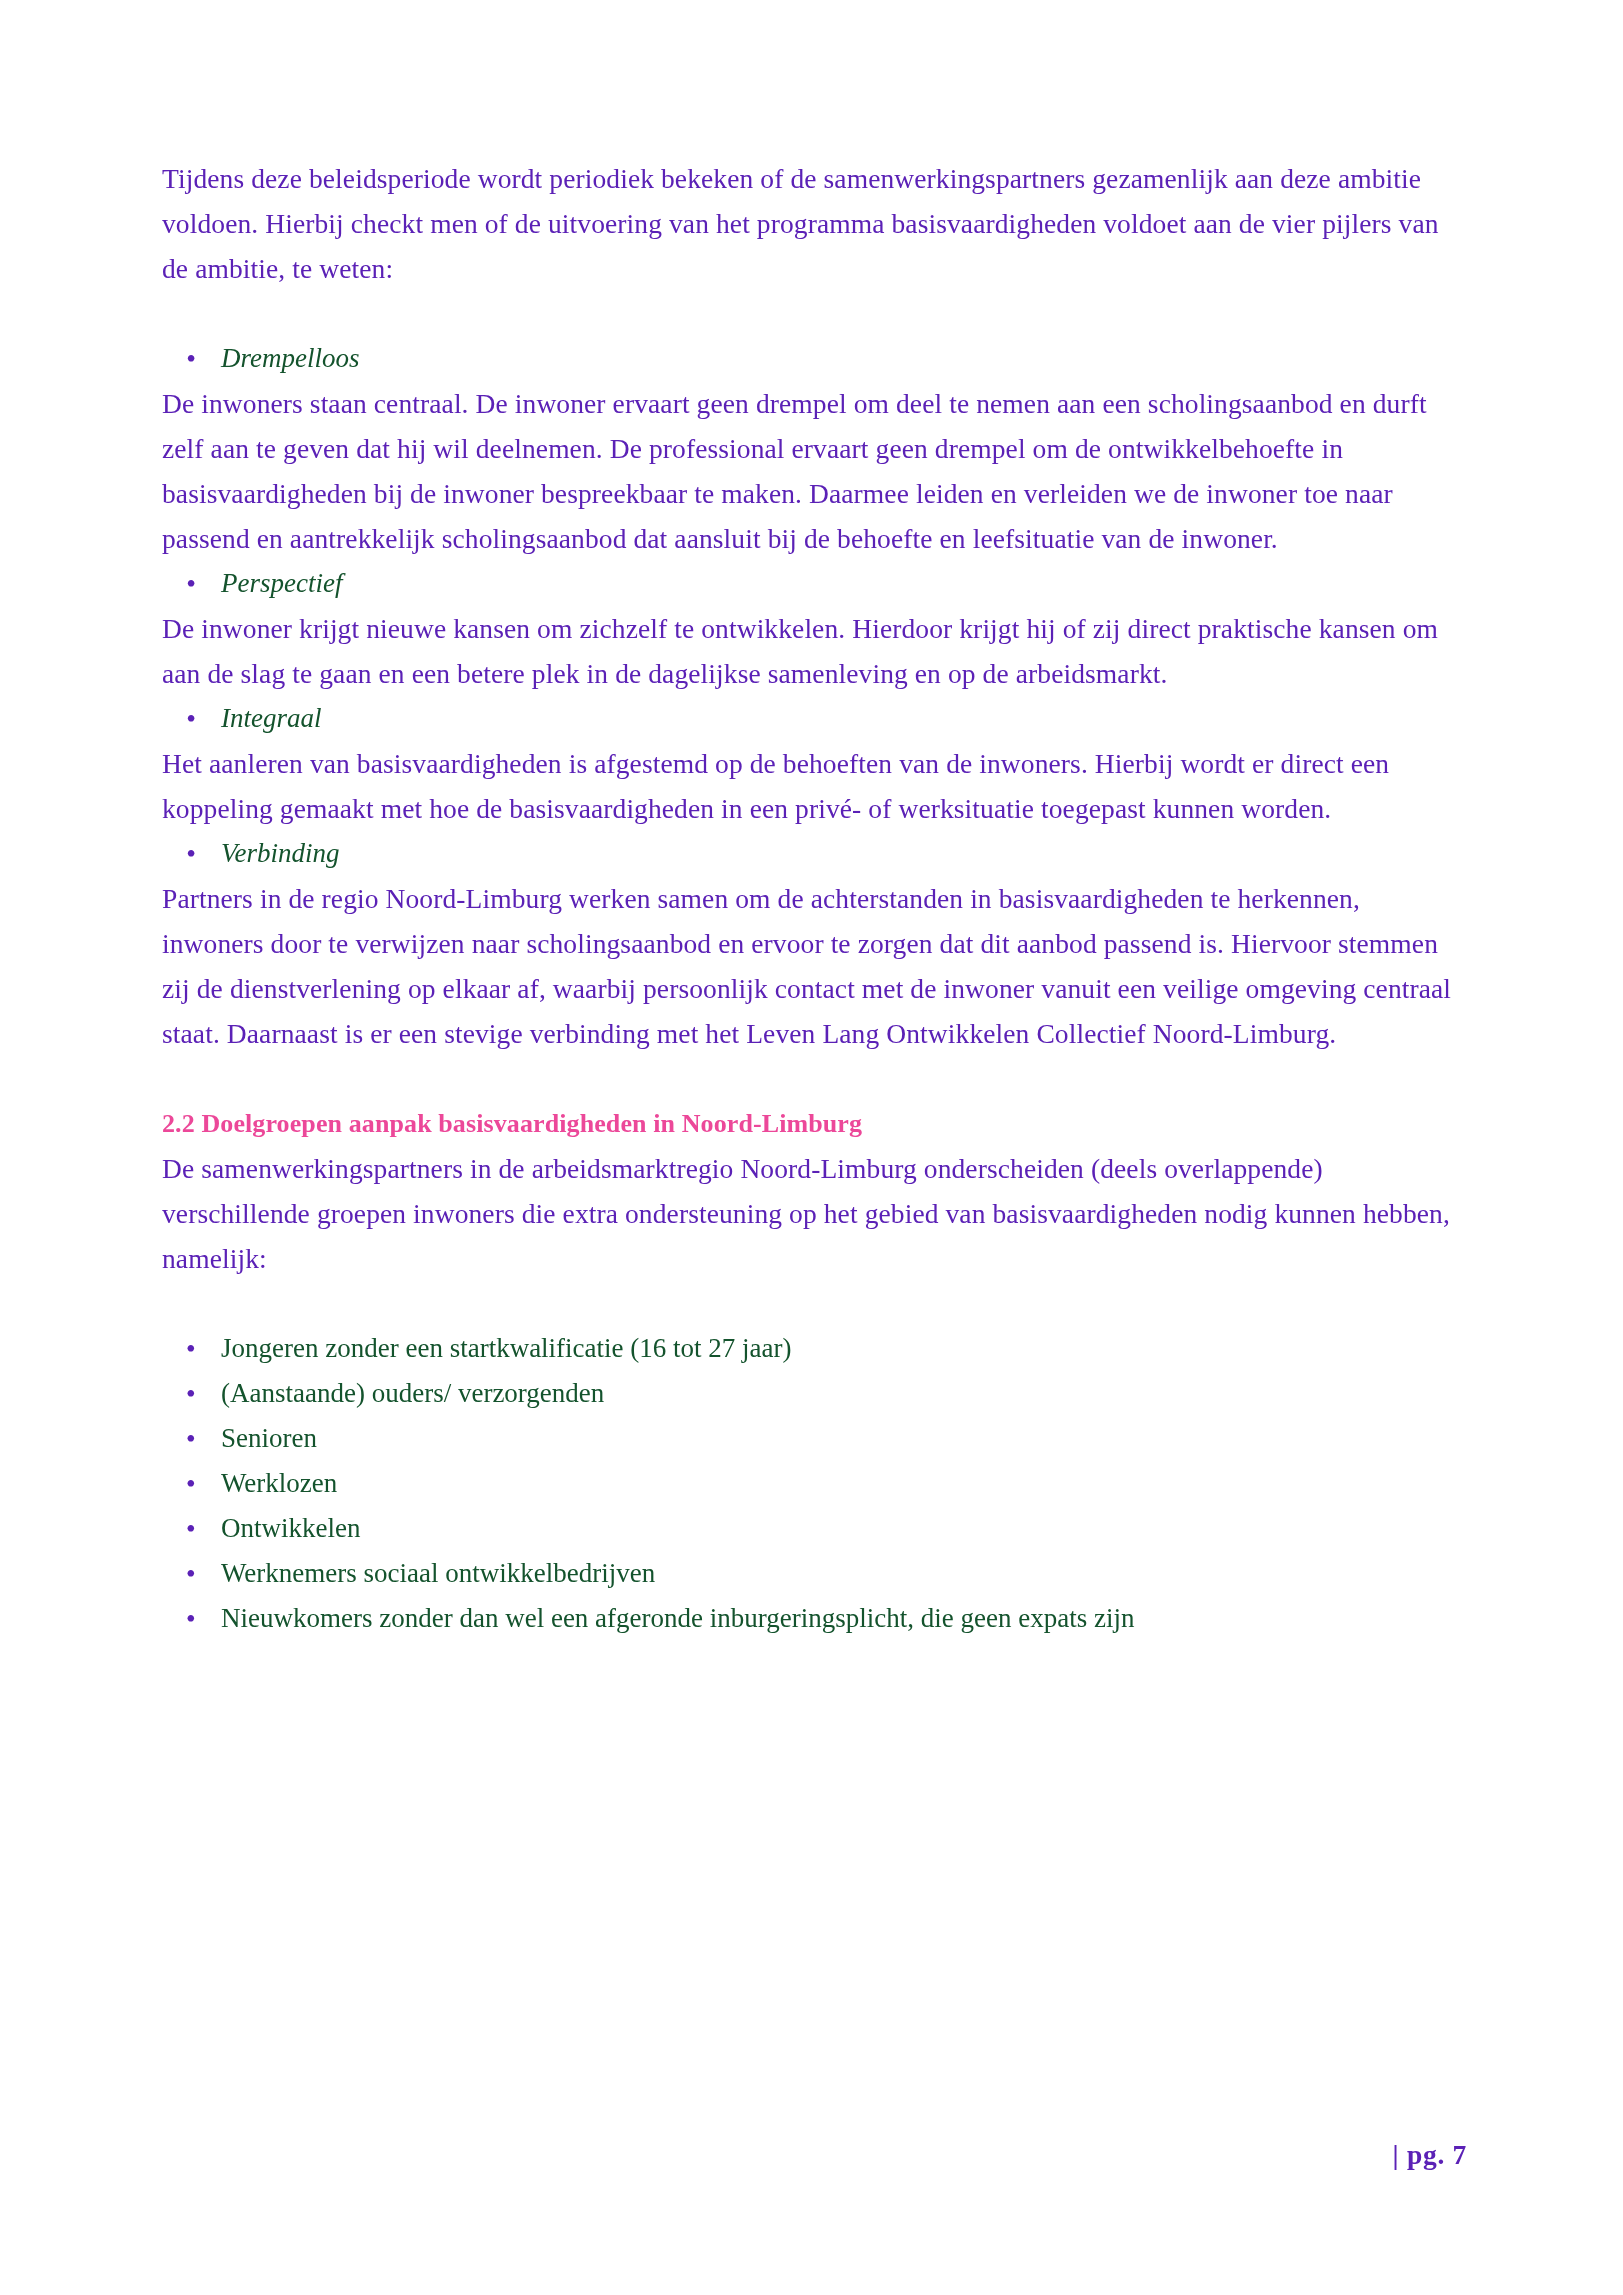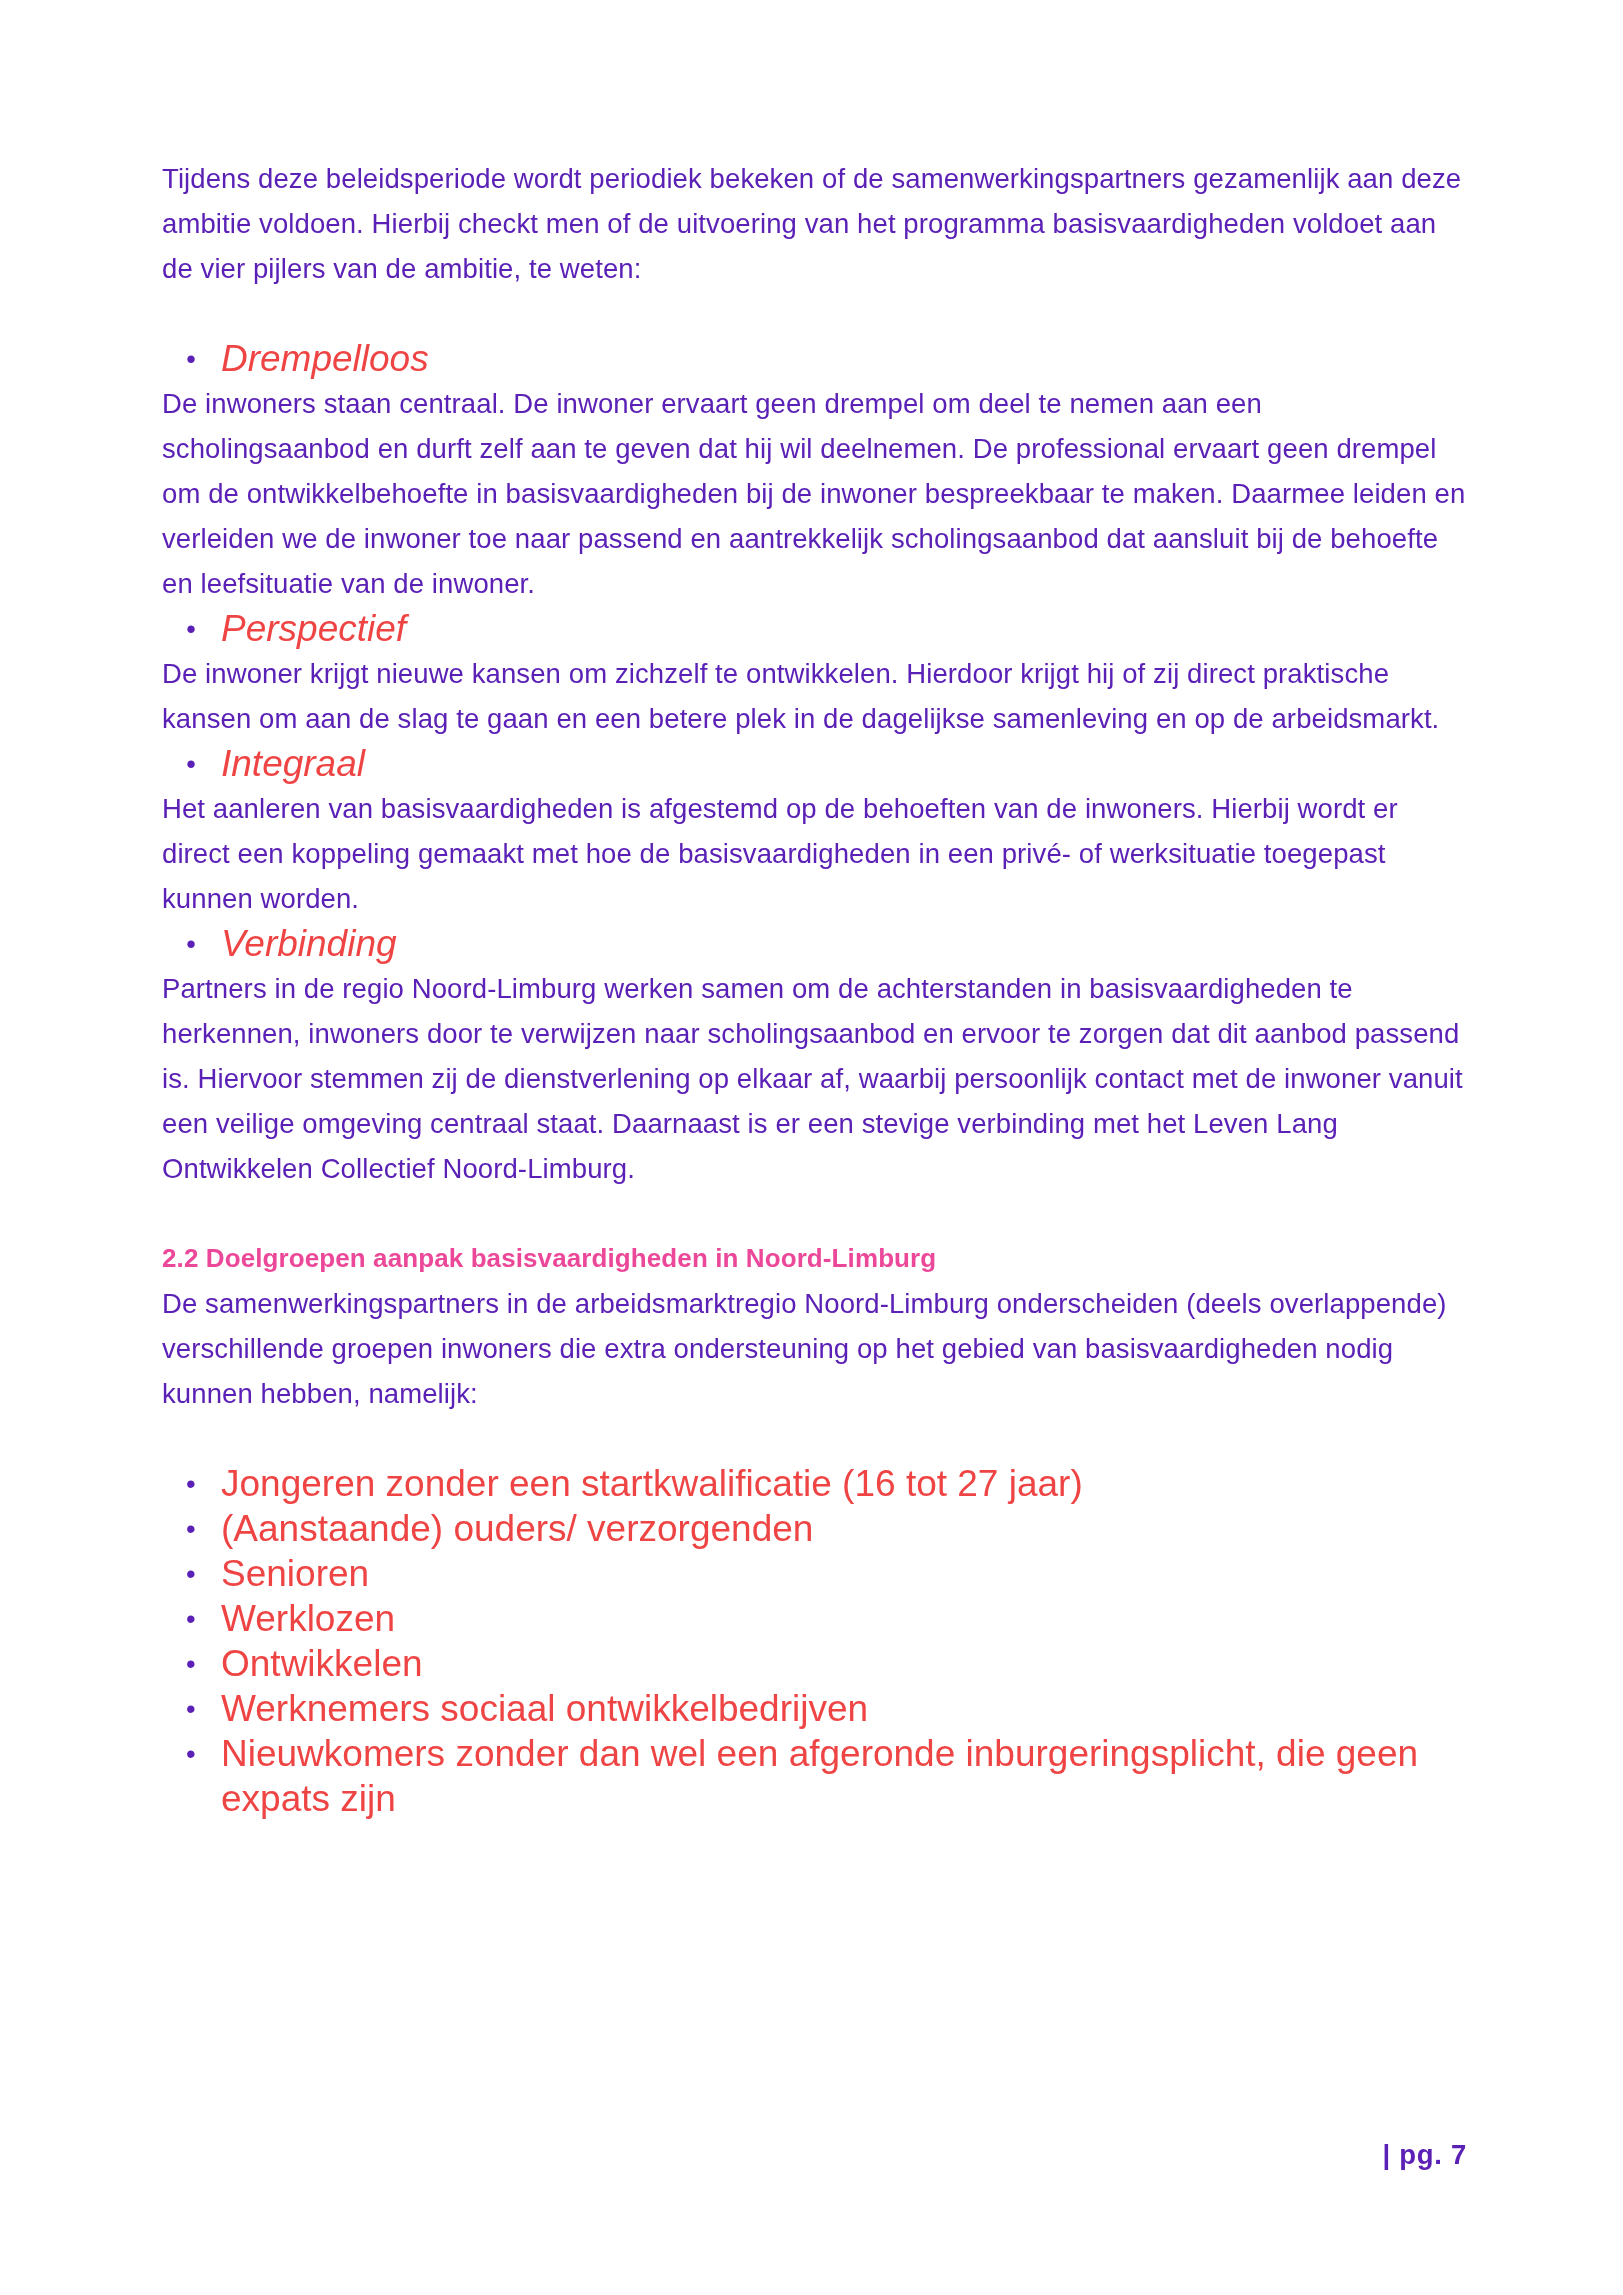"Tijdens deze beleidsperiode wordt" .page { font-family: Liberation Sans, sans-serif -> Liberation Serif, serif }
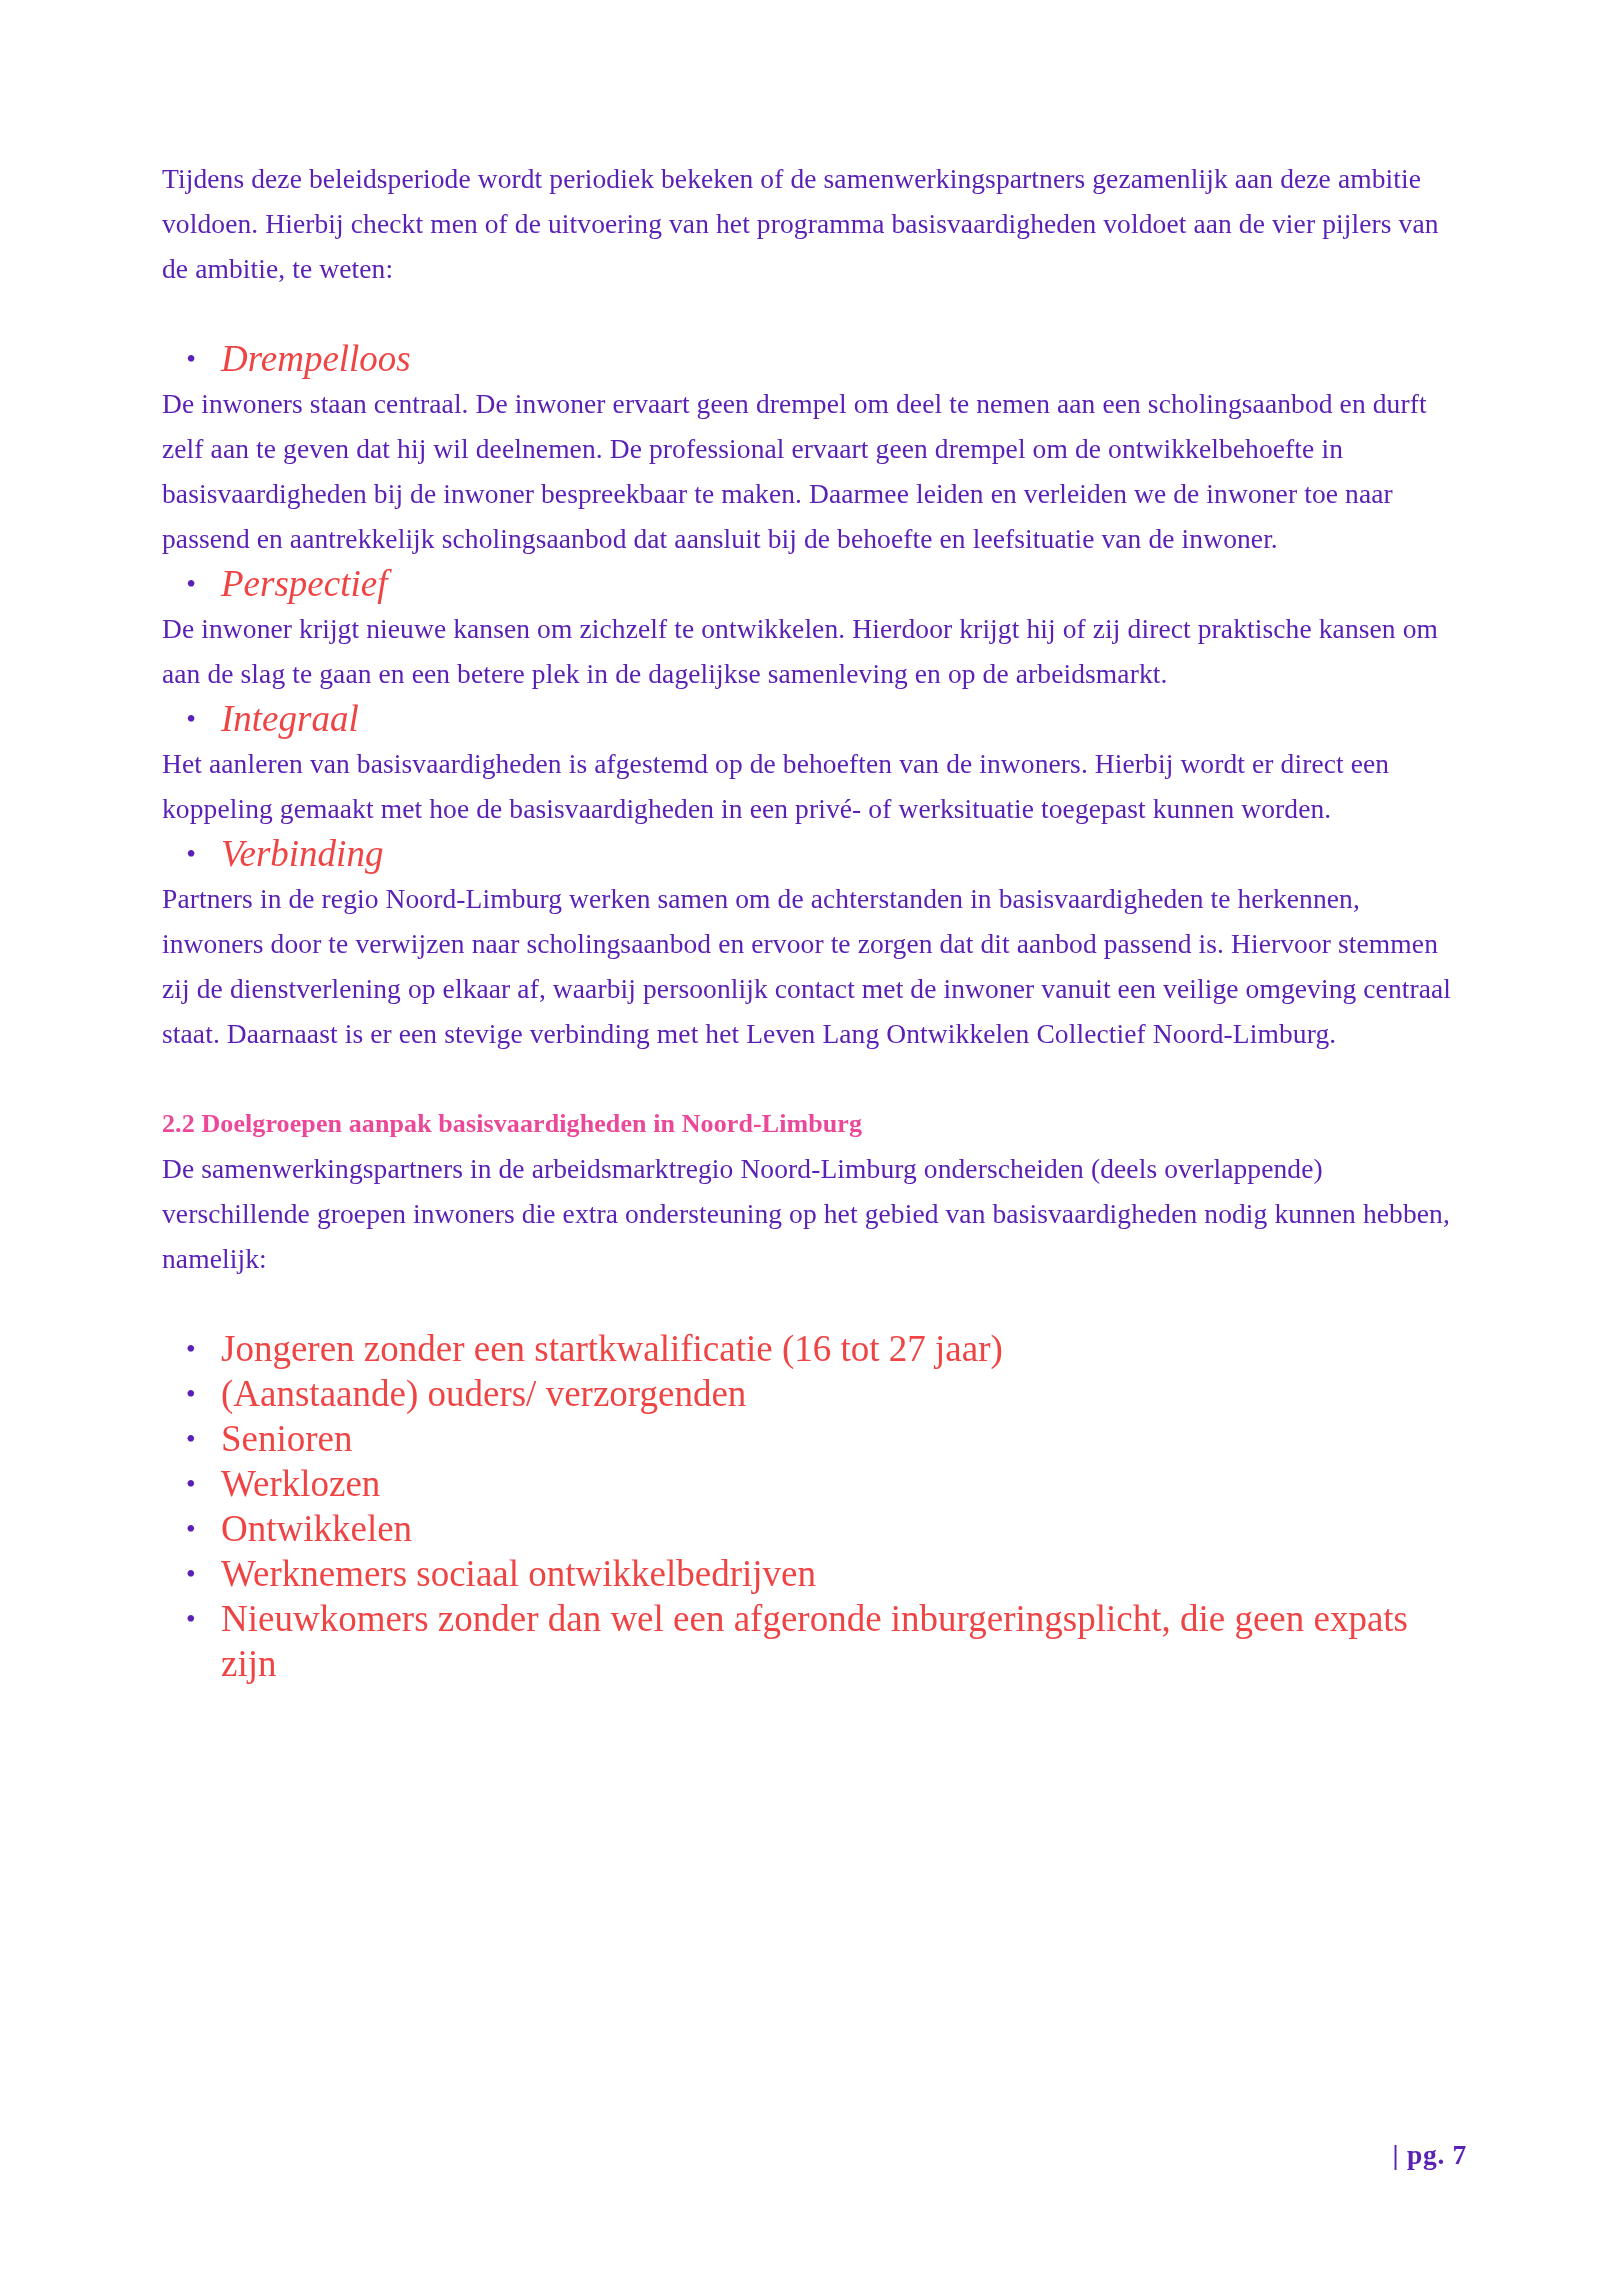"Drempelloos" ul.pillars > li, ul.targets > li { color: #ef4444 -> #14532d; font-size: 37px -> 27px }
